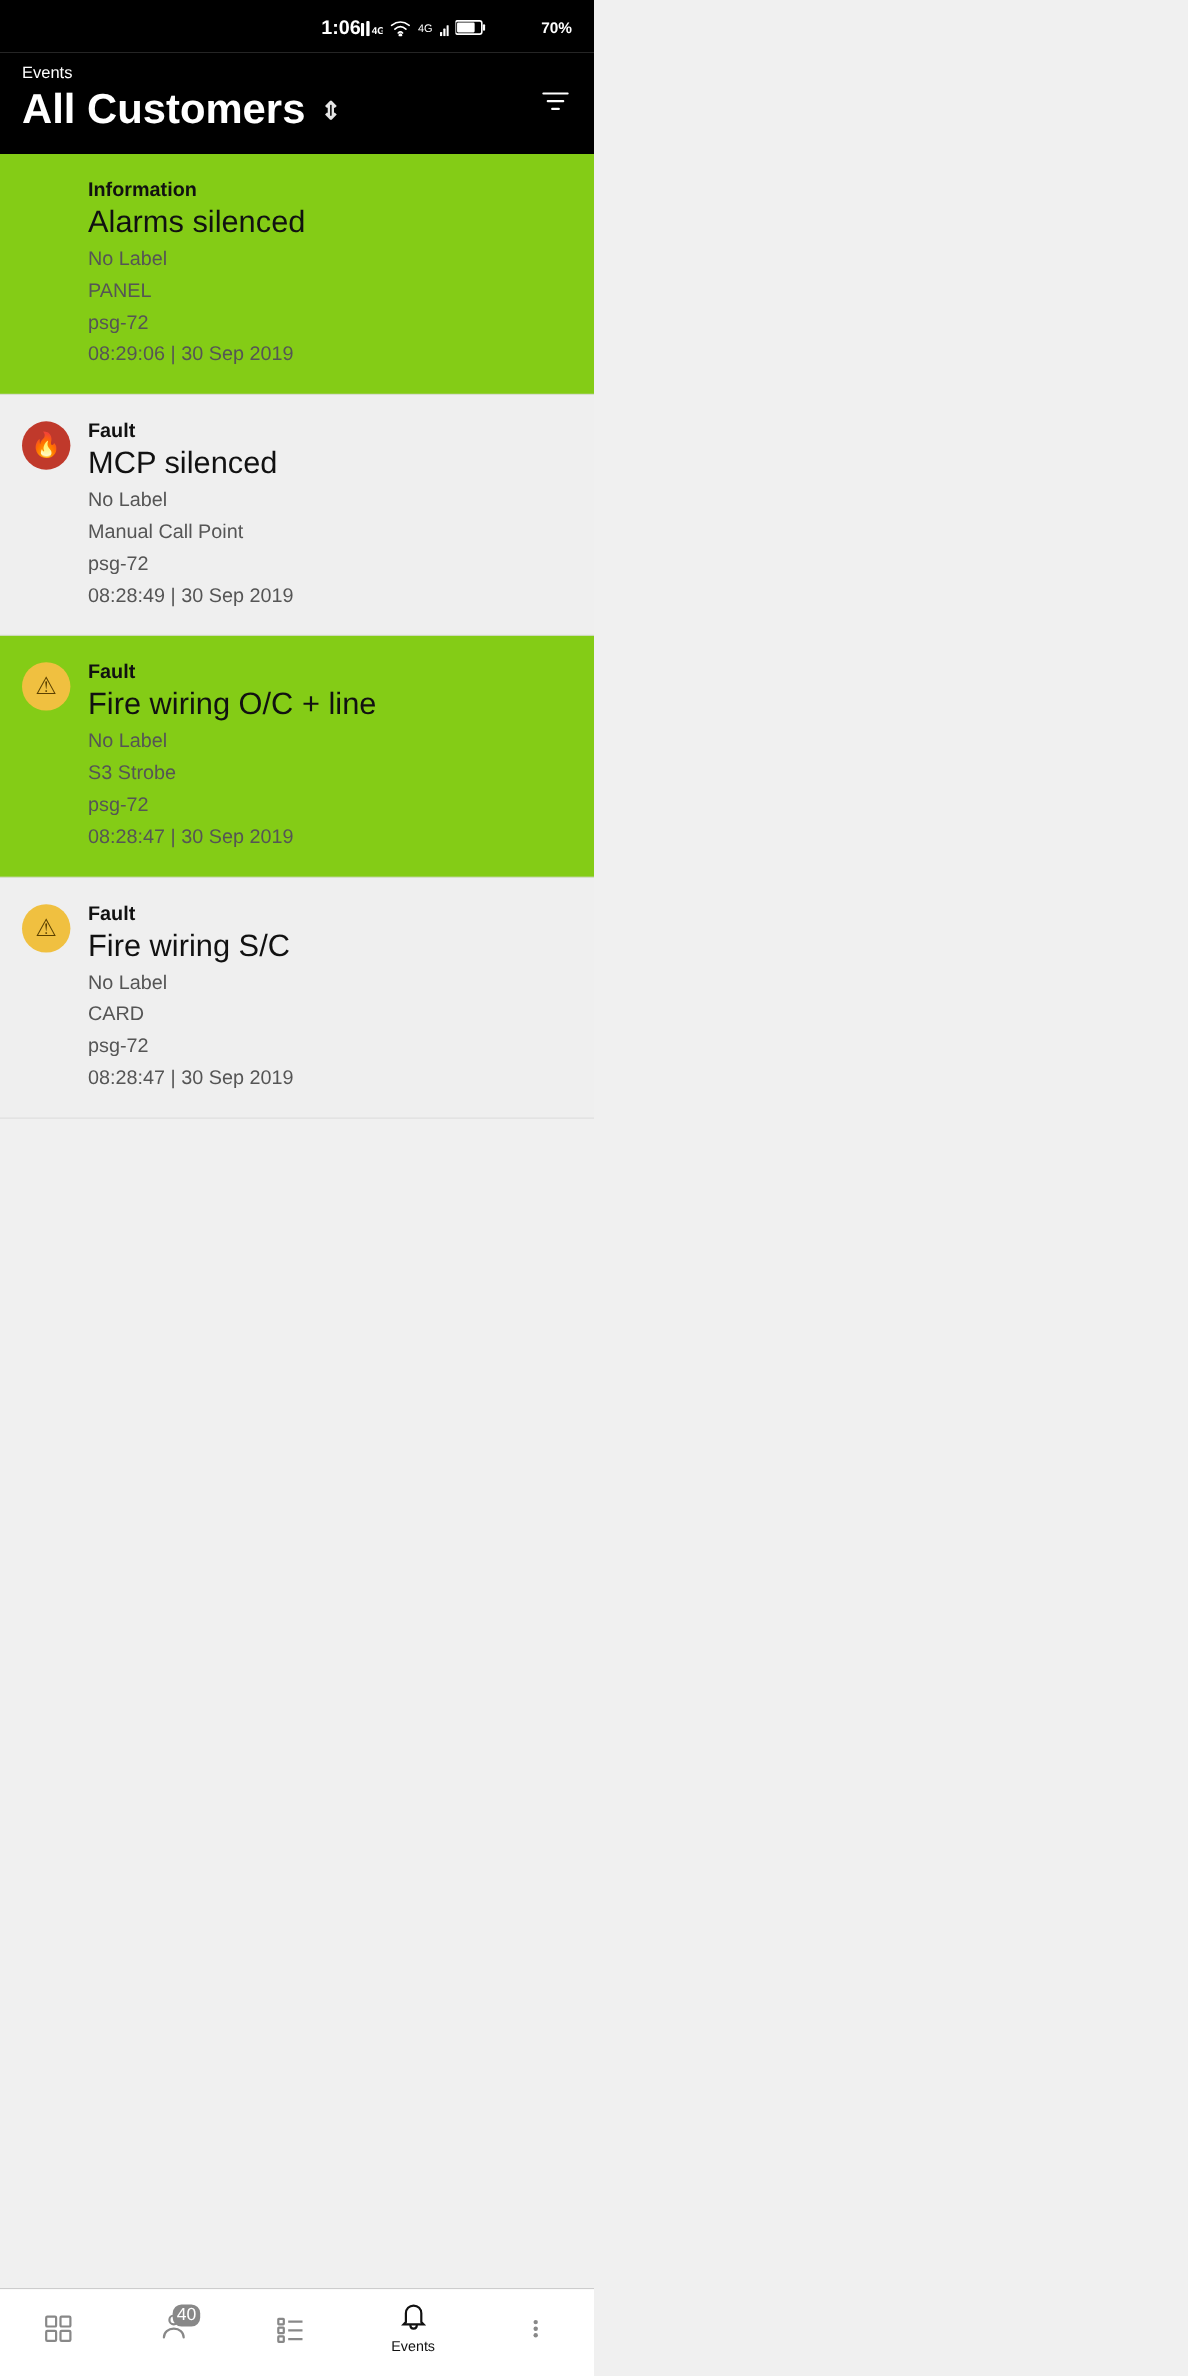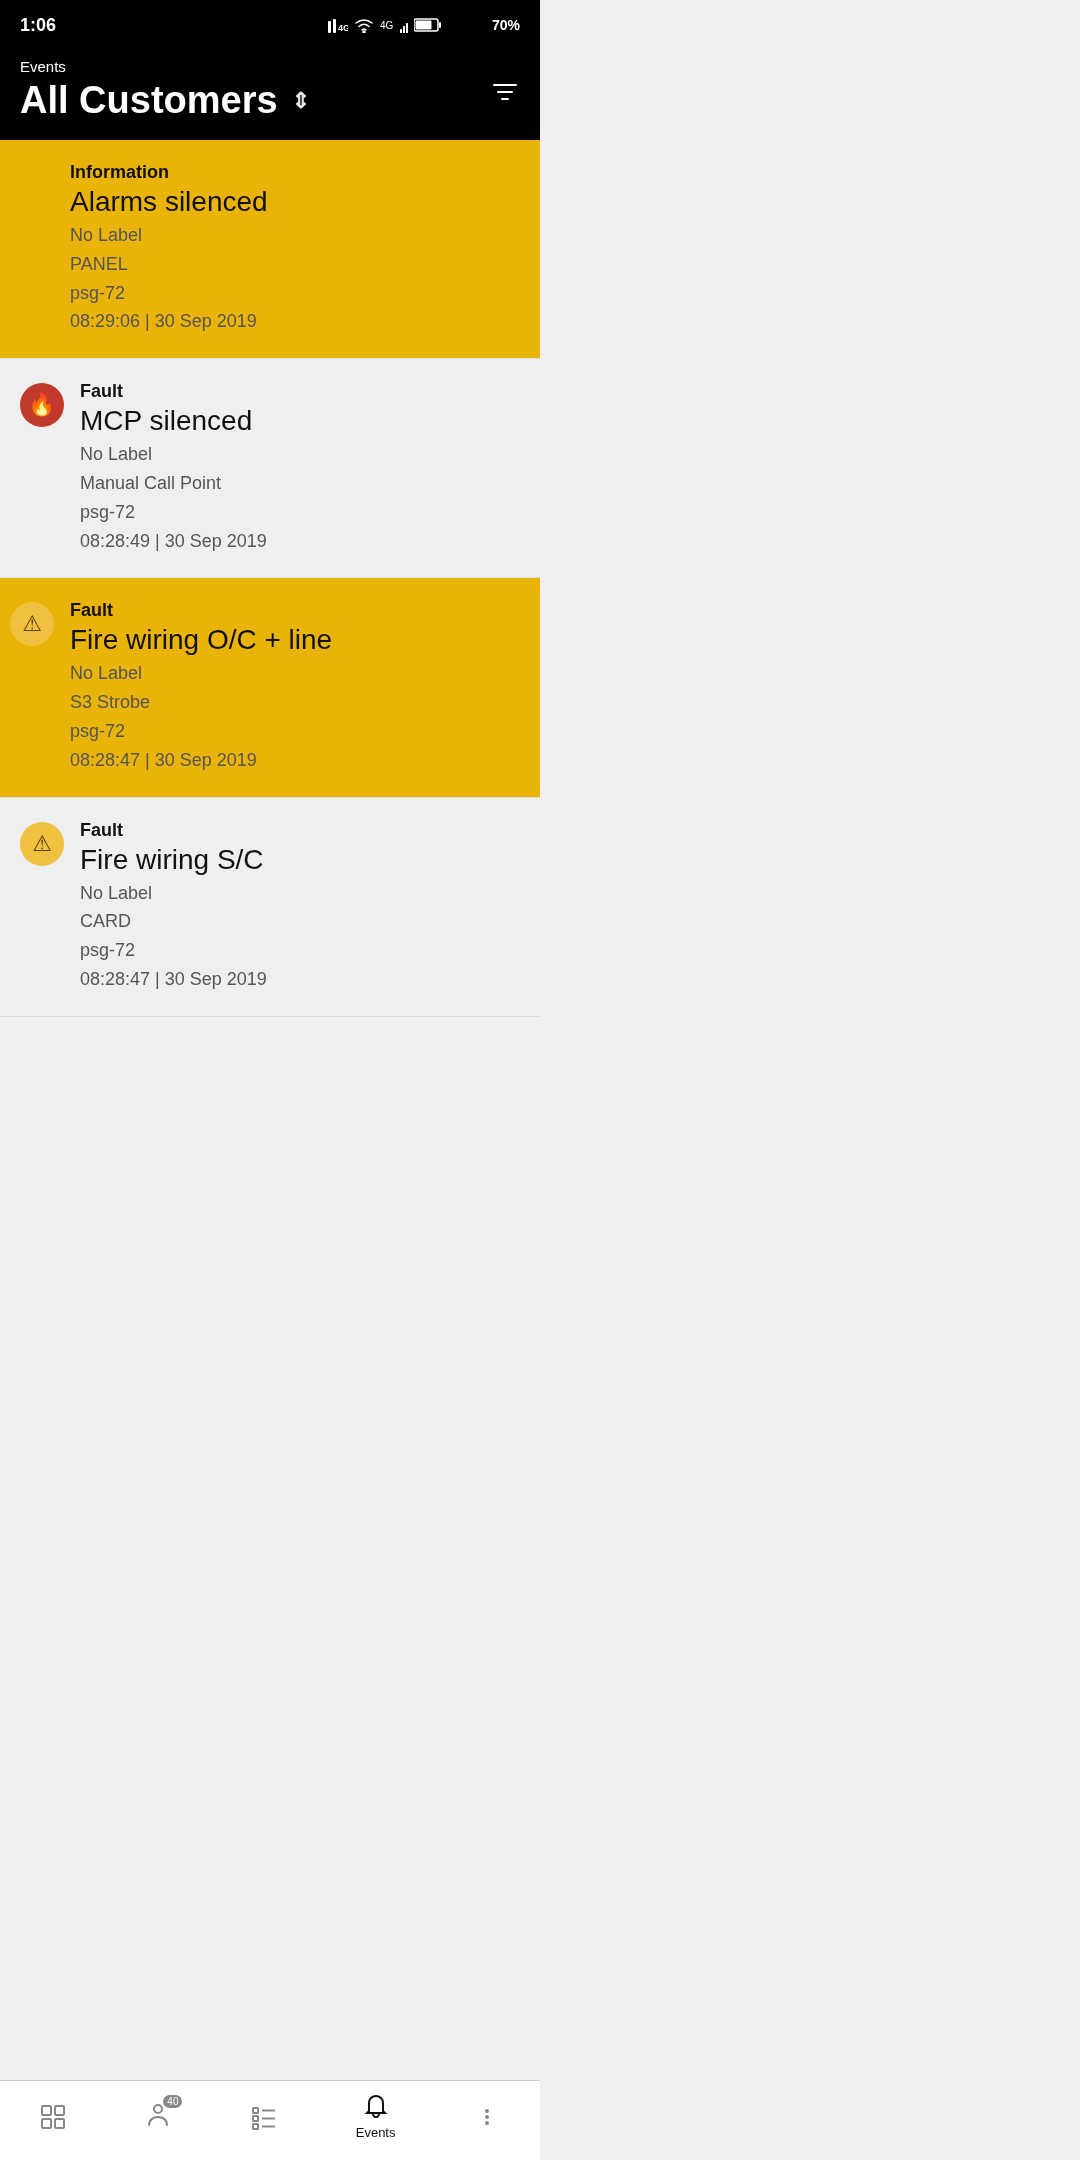"1:06" .status-bar { justify-content: space-between -> flex-end }
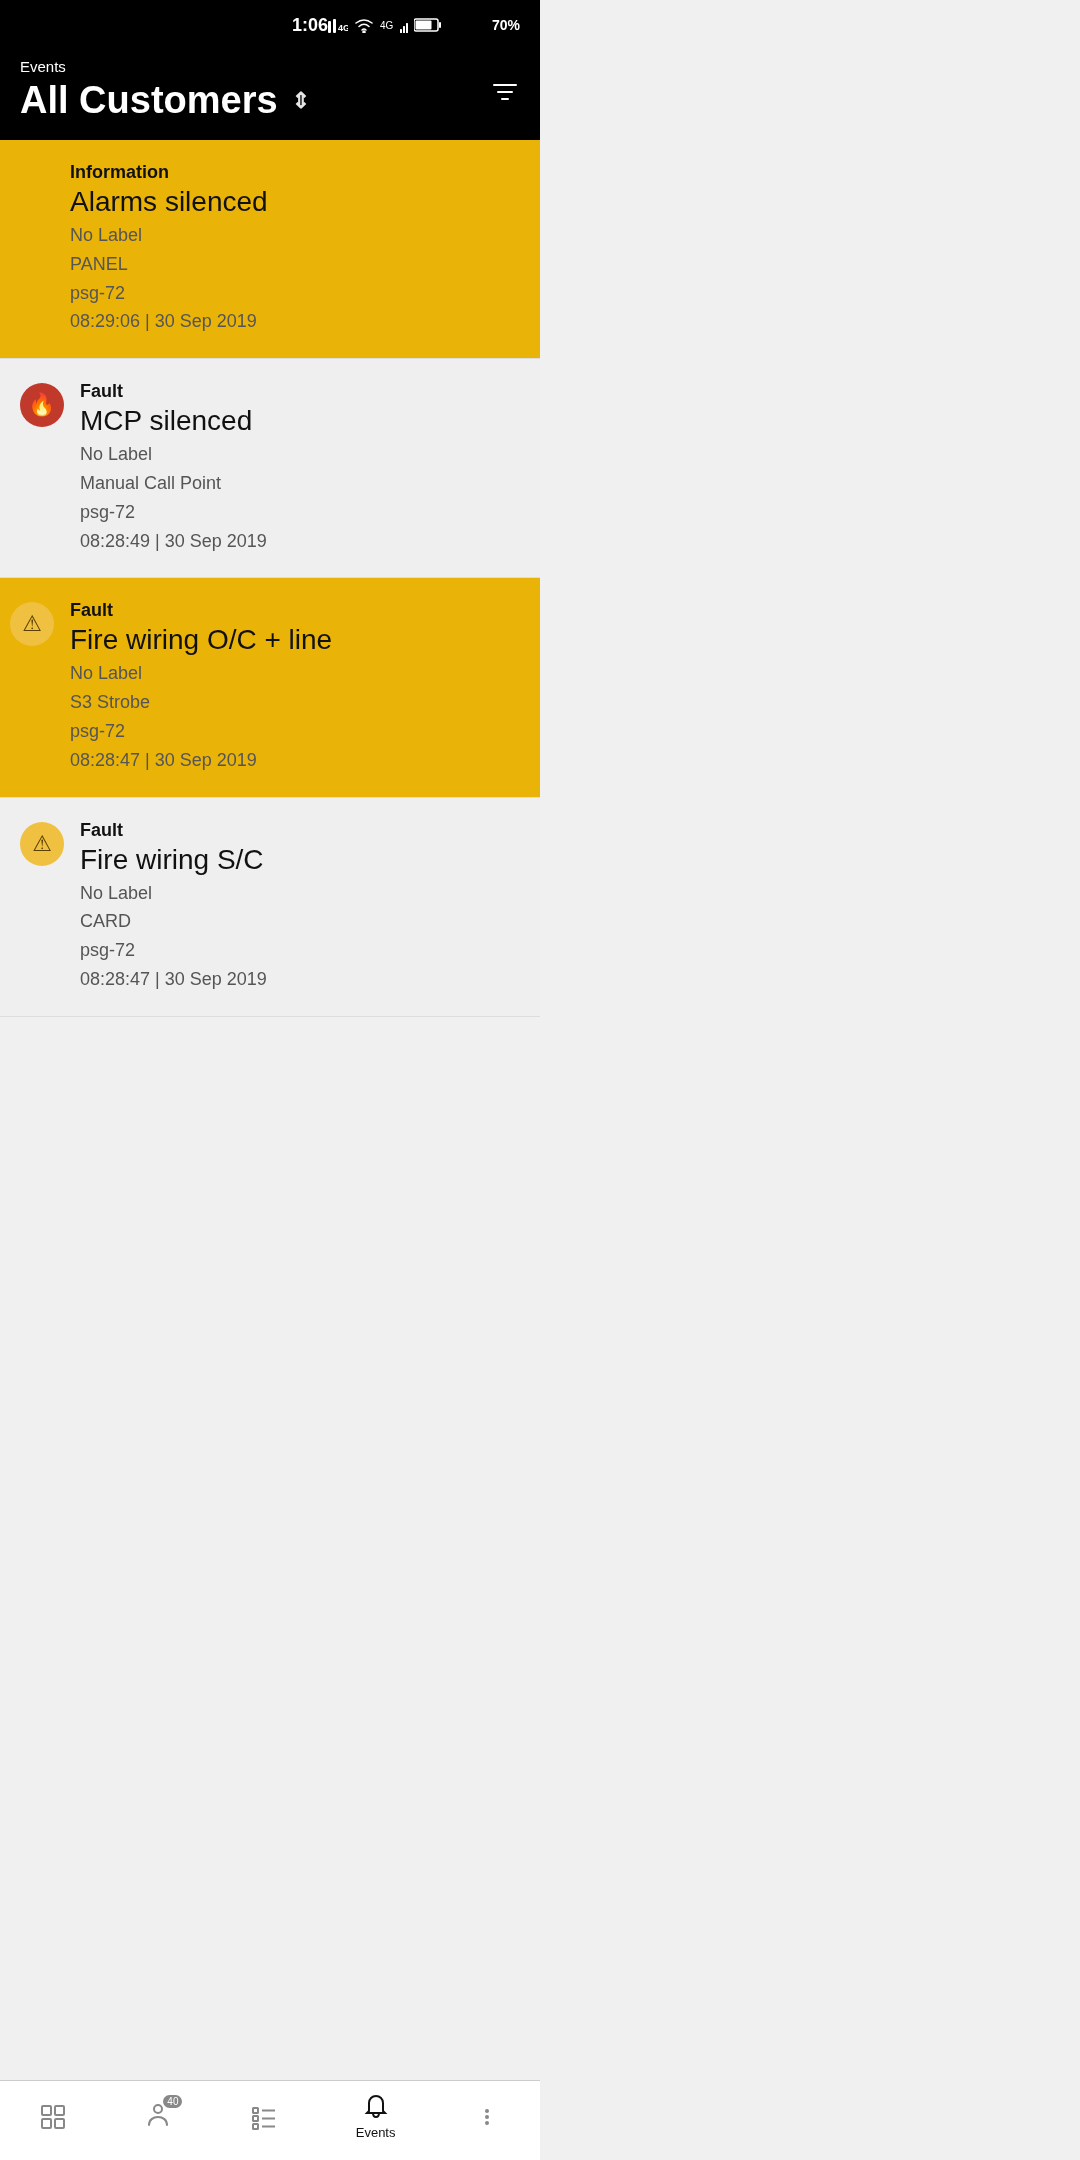"Information" .event-card.white-bg { background: #eab308 -> #84cc16; padding-left: 10px -> none }
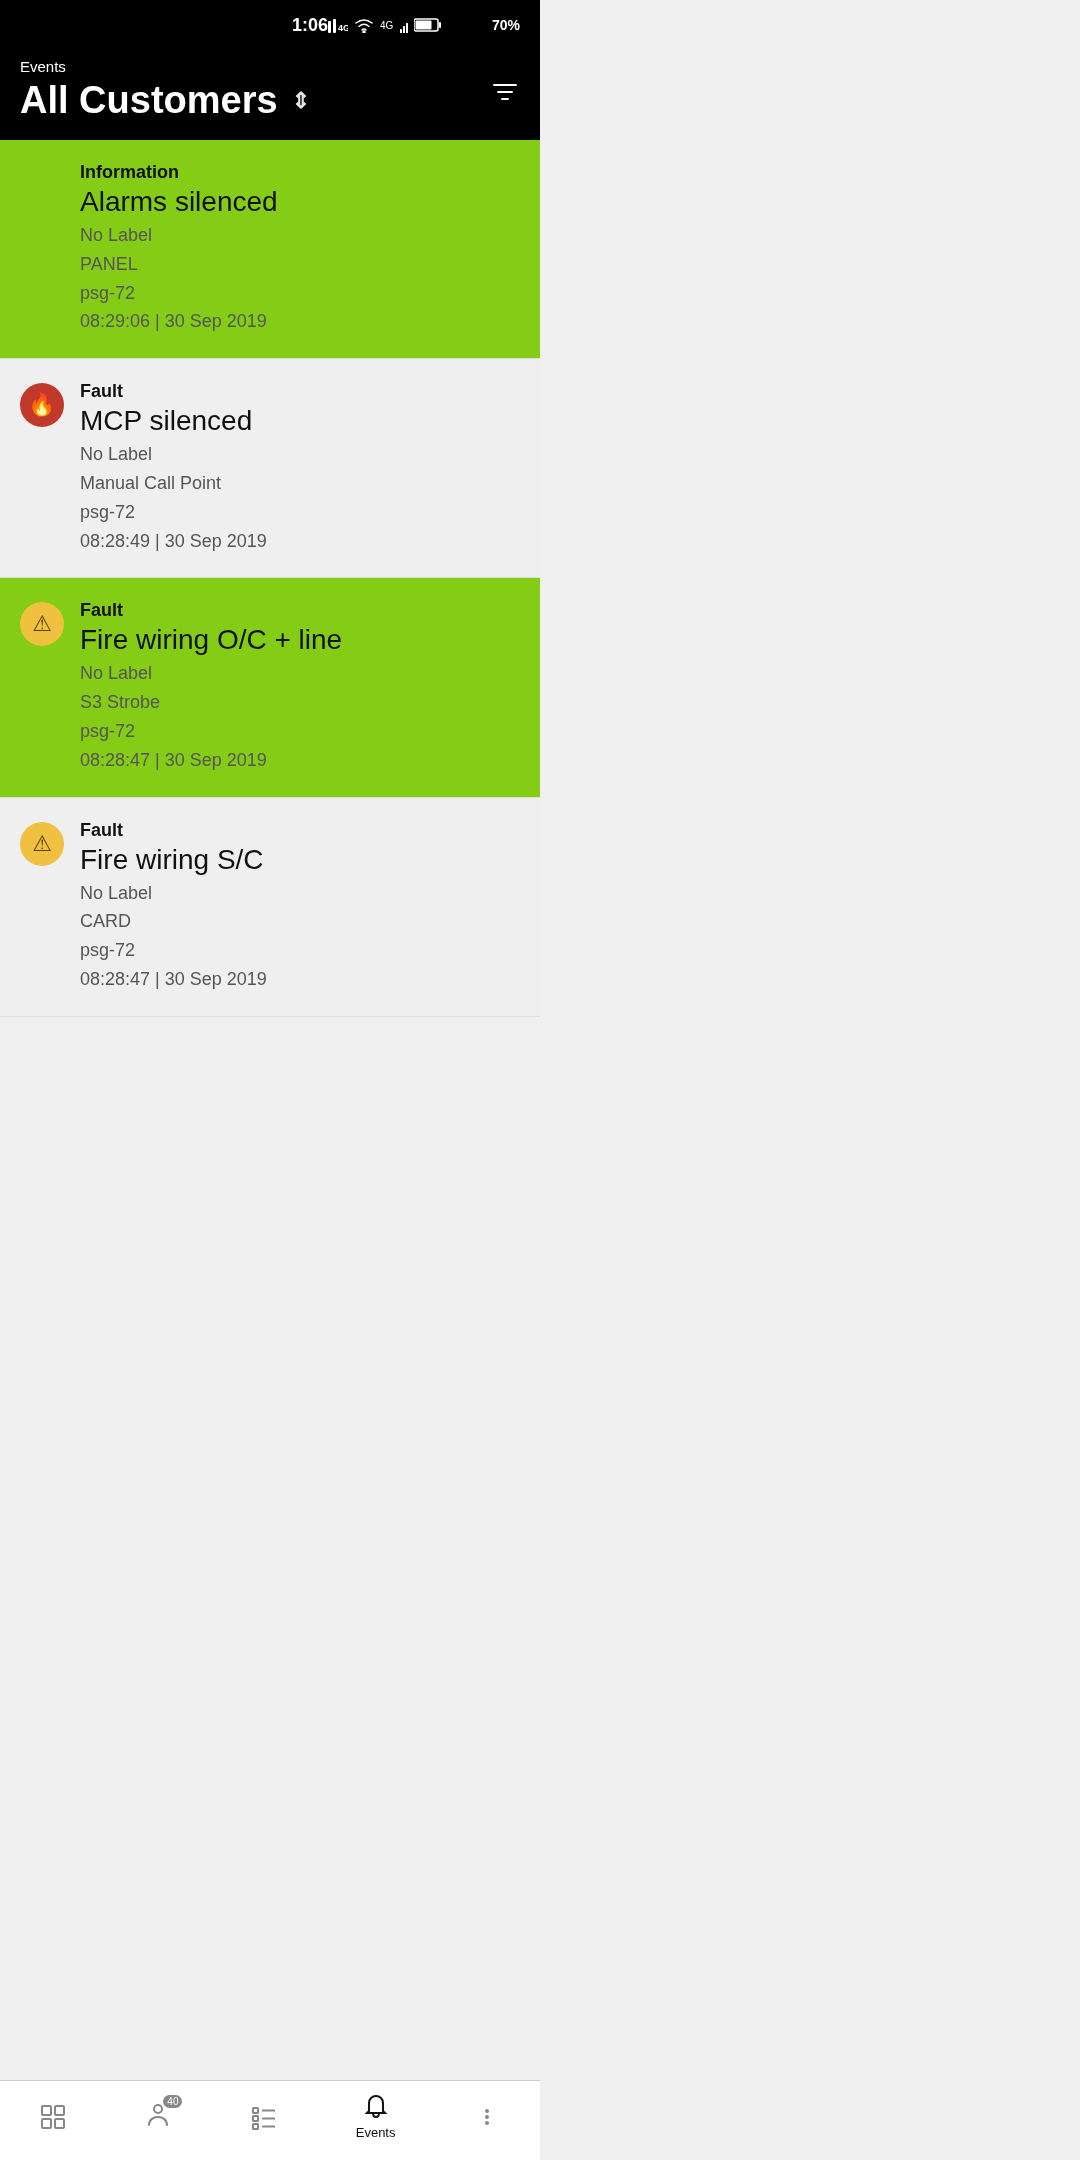"40" .nav-badge-count { font-size: 10px -> 16px }
